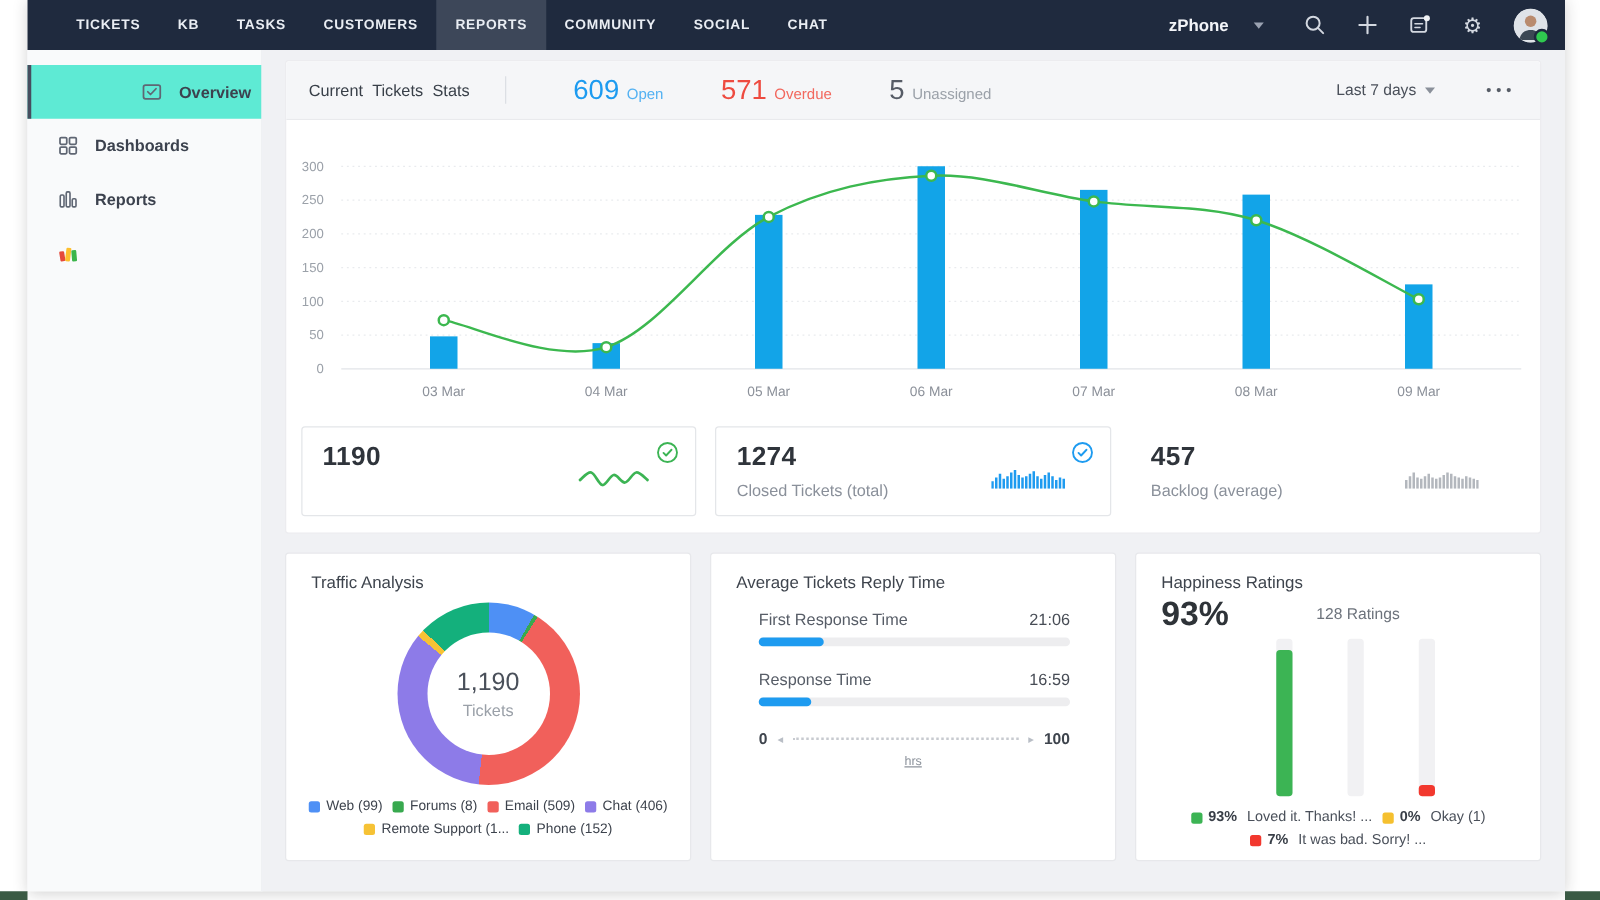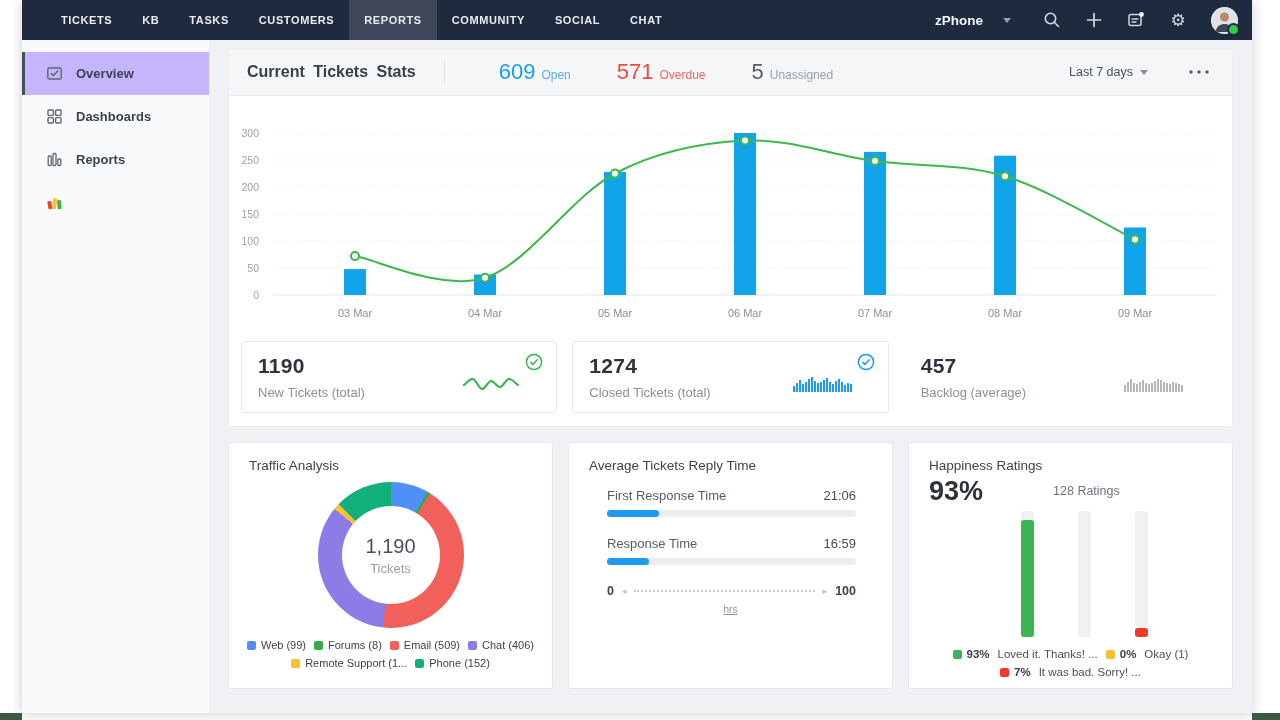"Overview" .side-item.active { background: #c4b5fd -> #5eead4; justify-content: none -> flex-end }
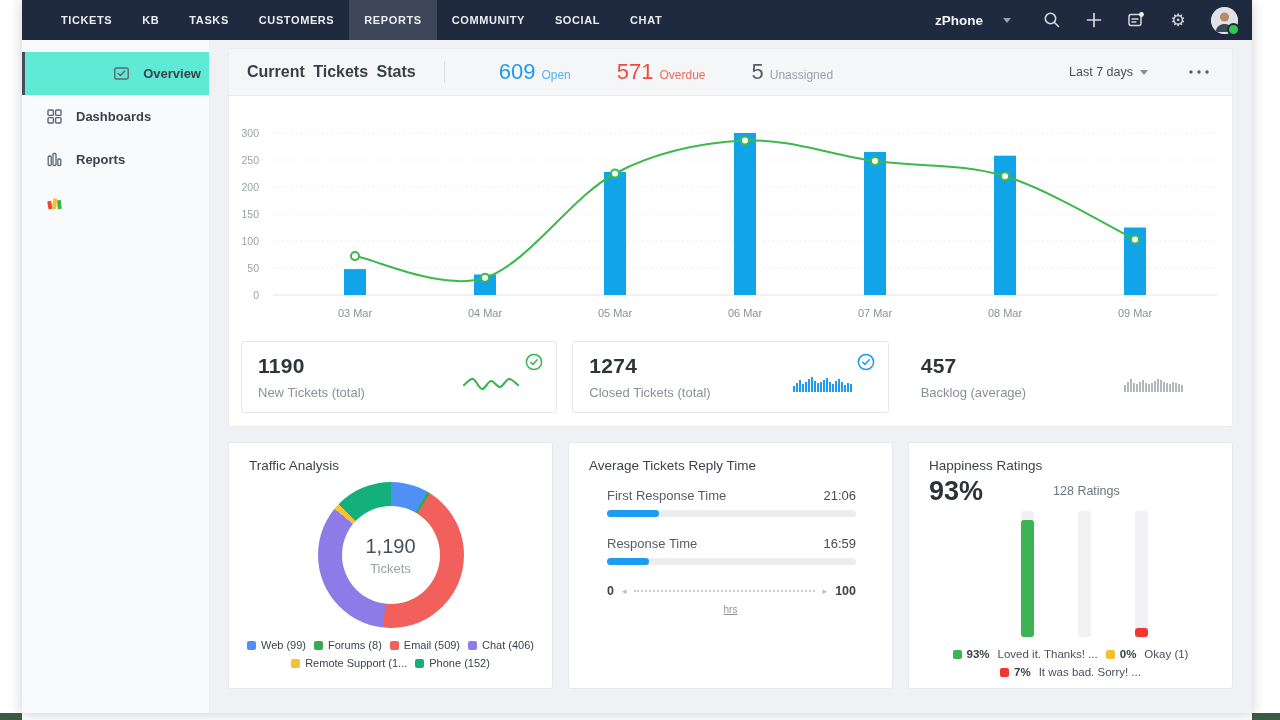"Current Tickets Stats" .panel-title { font-size: 16px -> 13px; font-weight: 700 -> 400 }
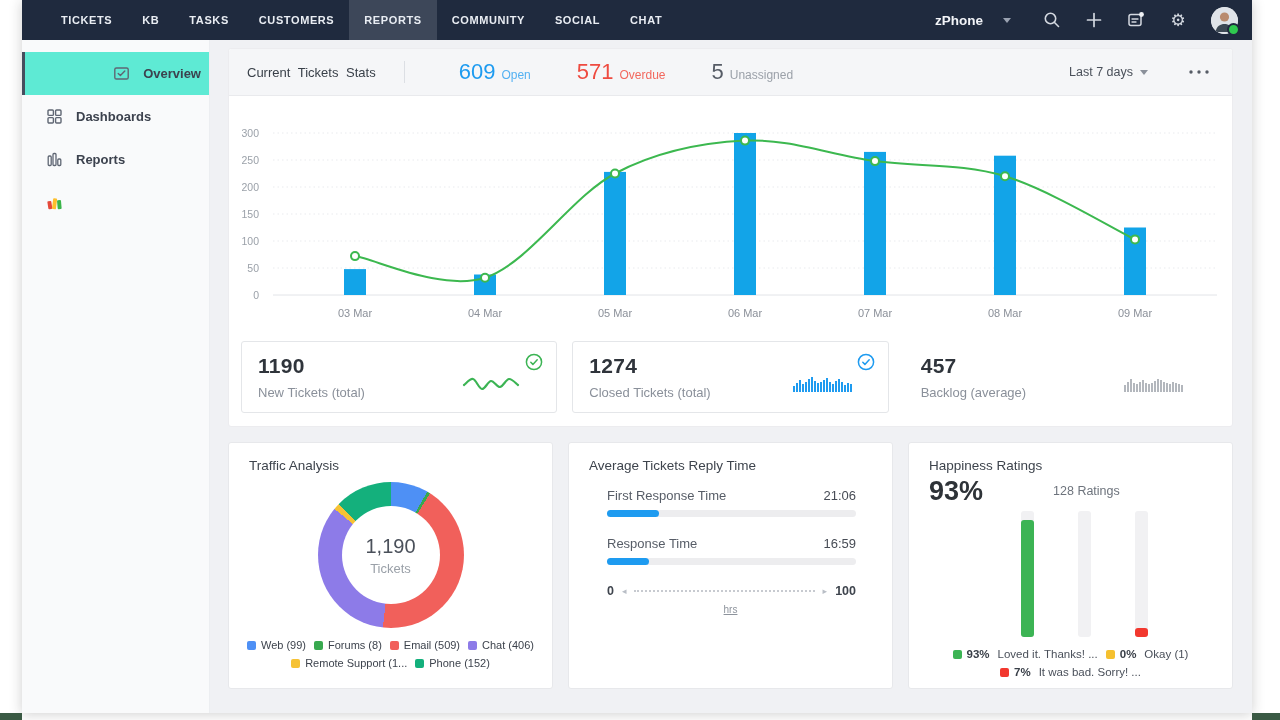"New Tickets (total)" div.sc-label { html: <div>New Tickets (total)</div> -> none }
